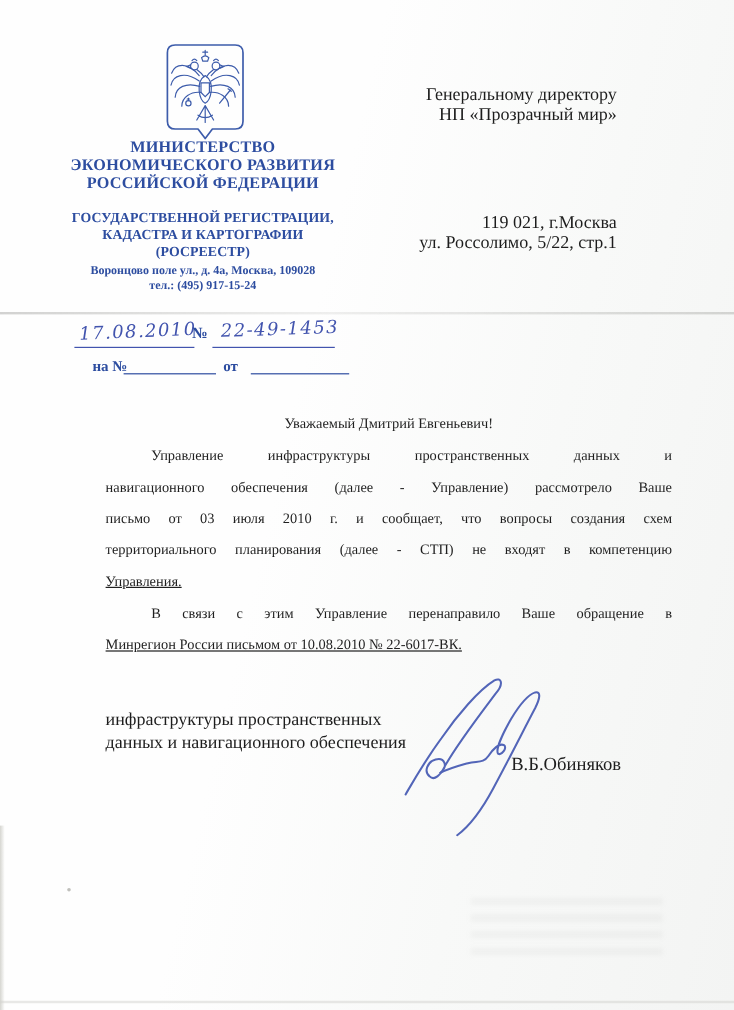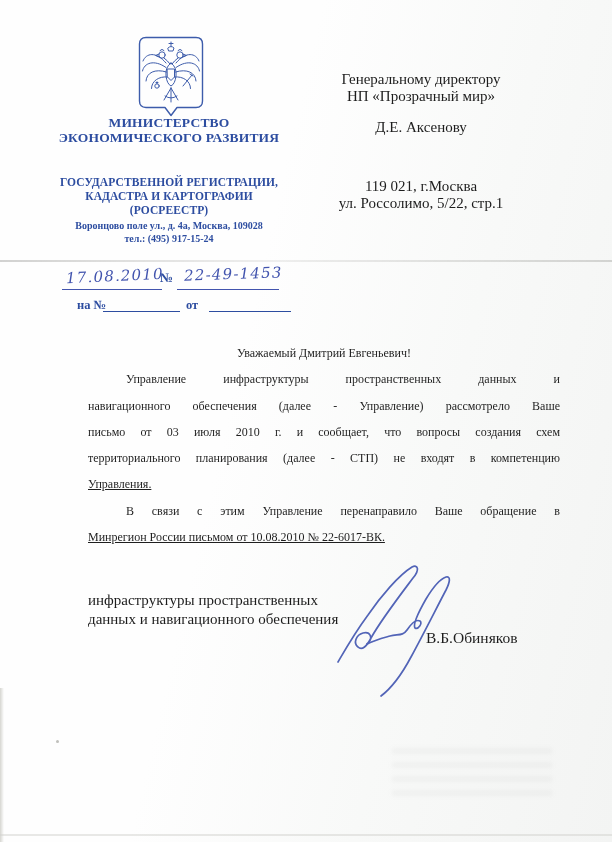"Генеральному директору" .rec { text-align: center -> right }
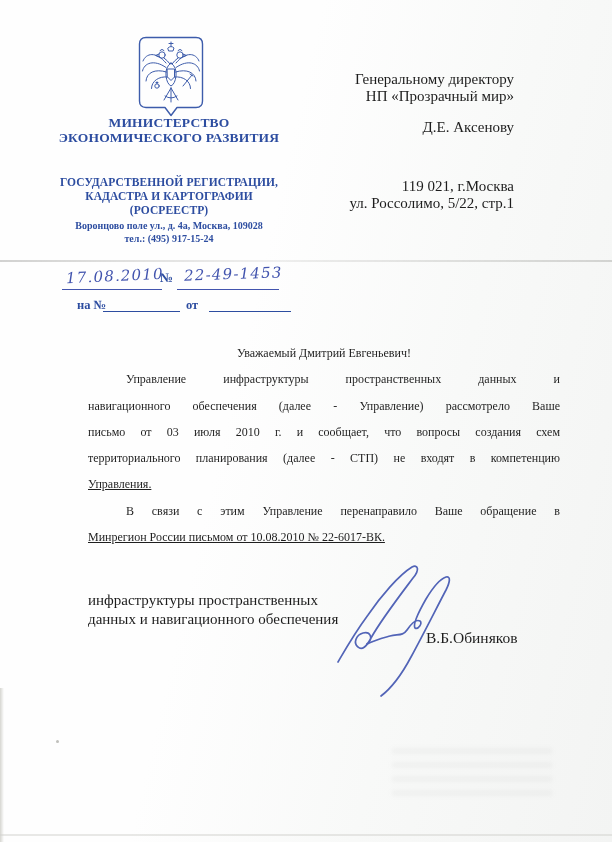"Д.Е. Аксенову" div.rec { html: <div>Д.Е. Аксенову</div> -> none }
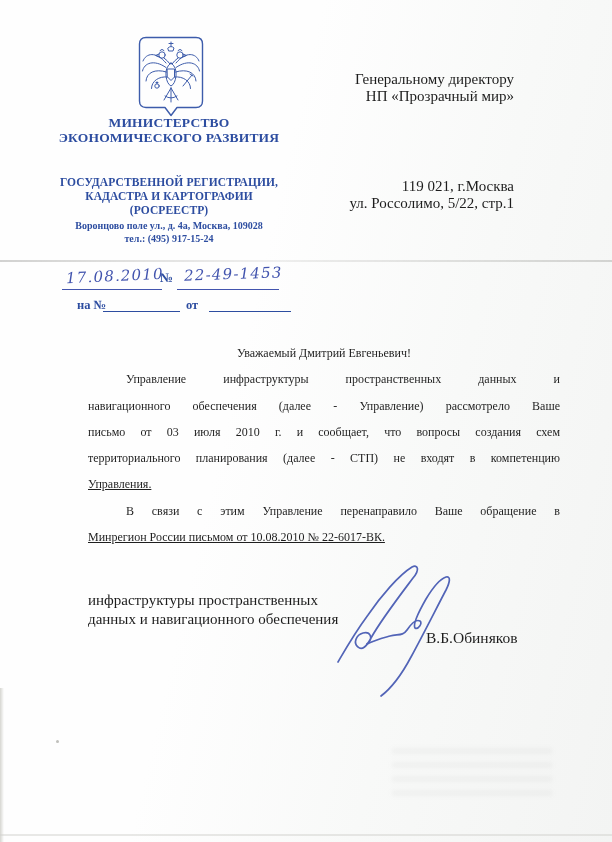"РОССИЙСКОЙ ФЕДЕРАЦИИ" div { html: none -> <div>РОССИЙСКОЙ ФЕДЕРАЦИИ</div> }
